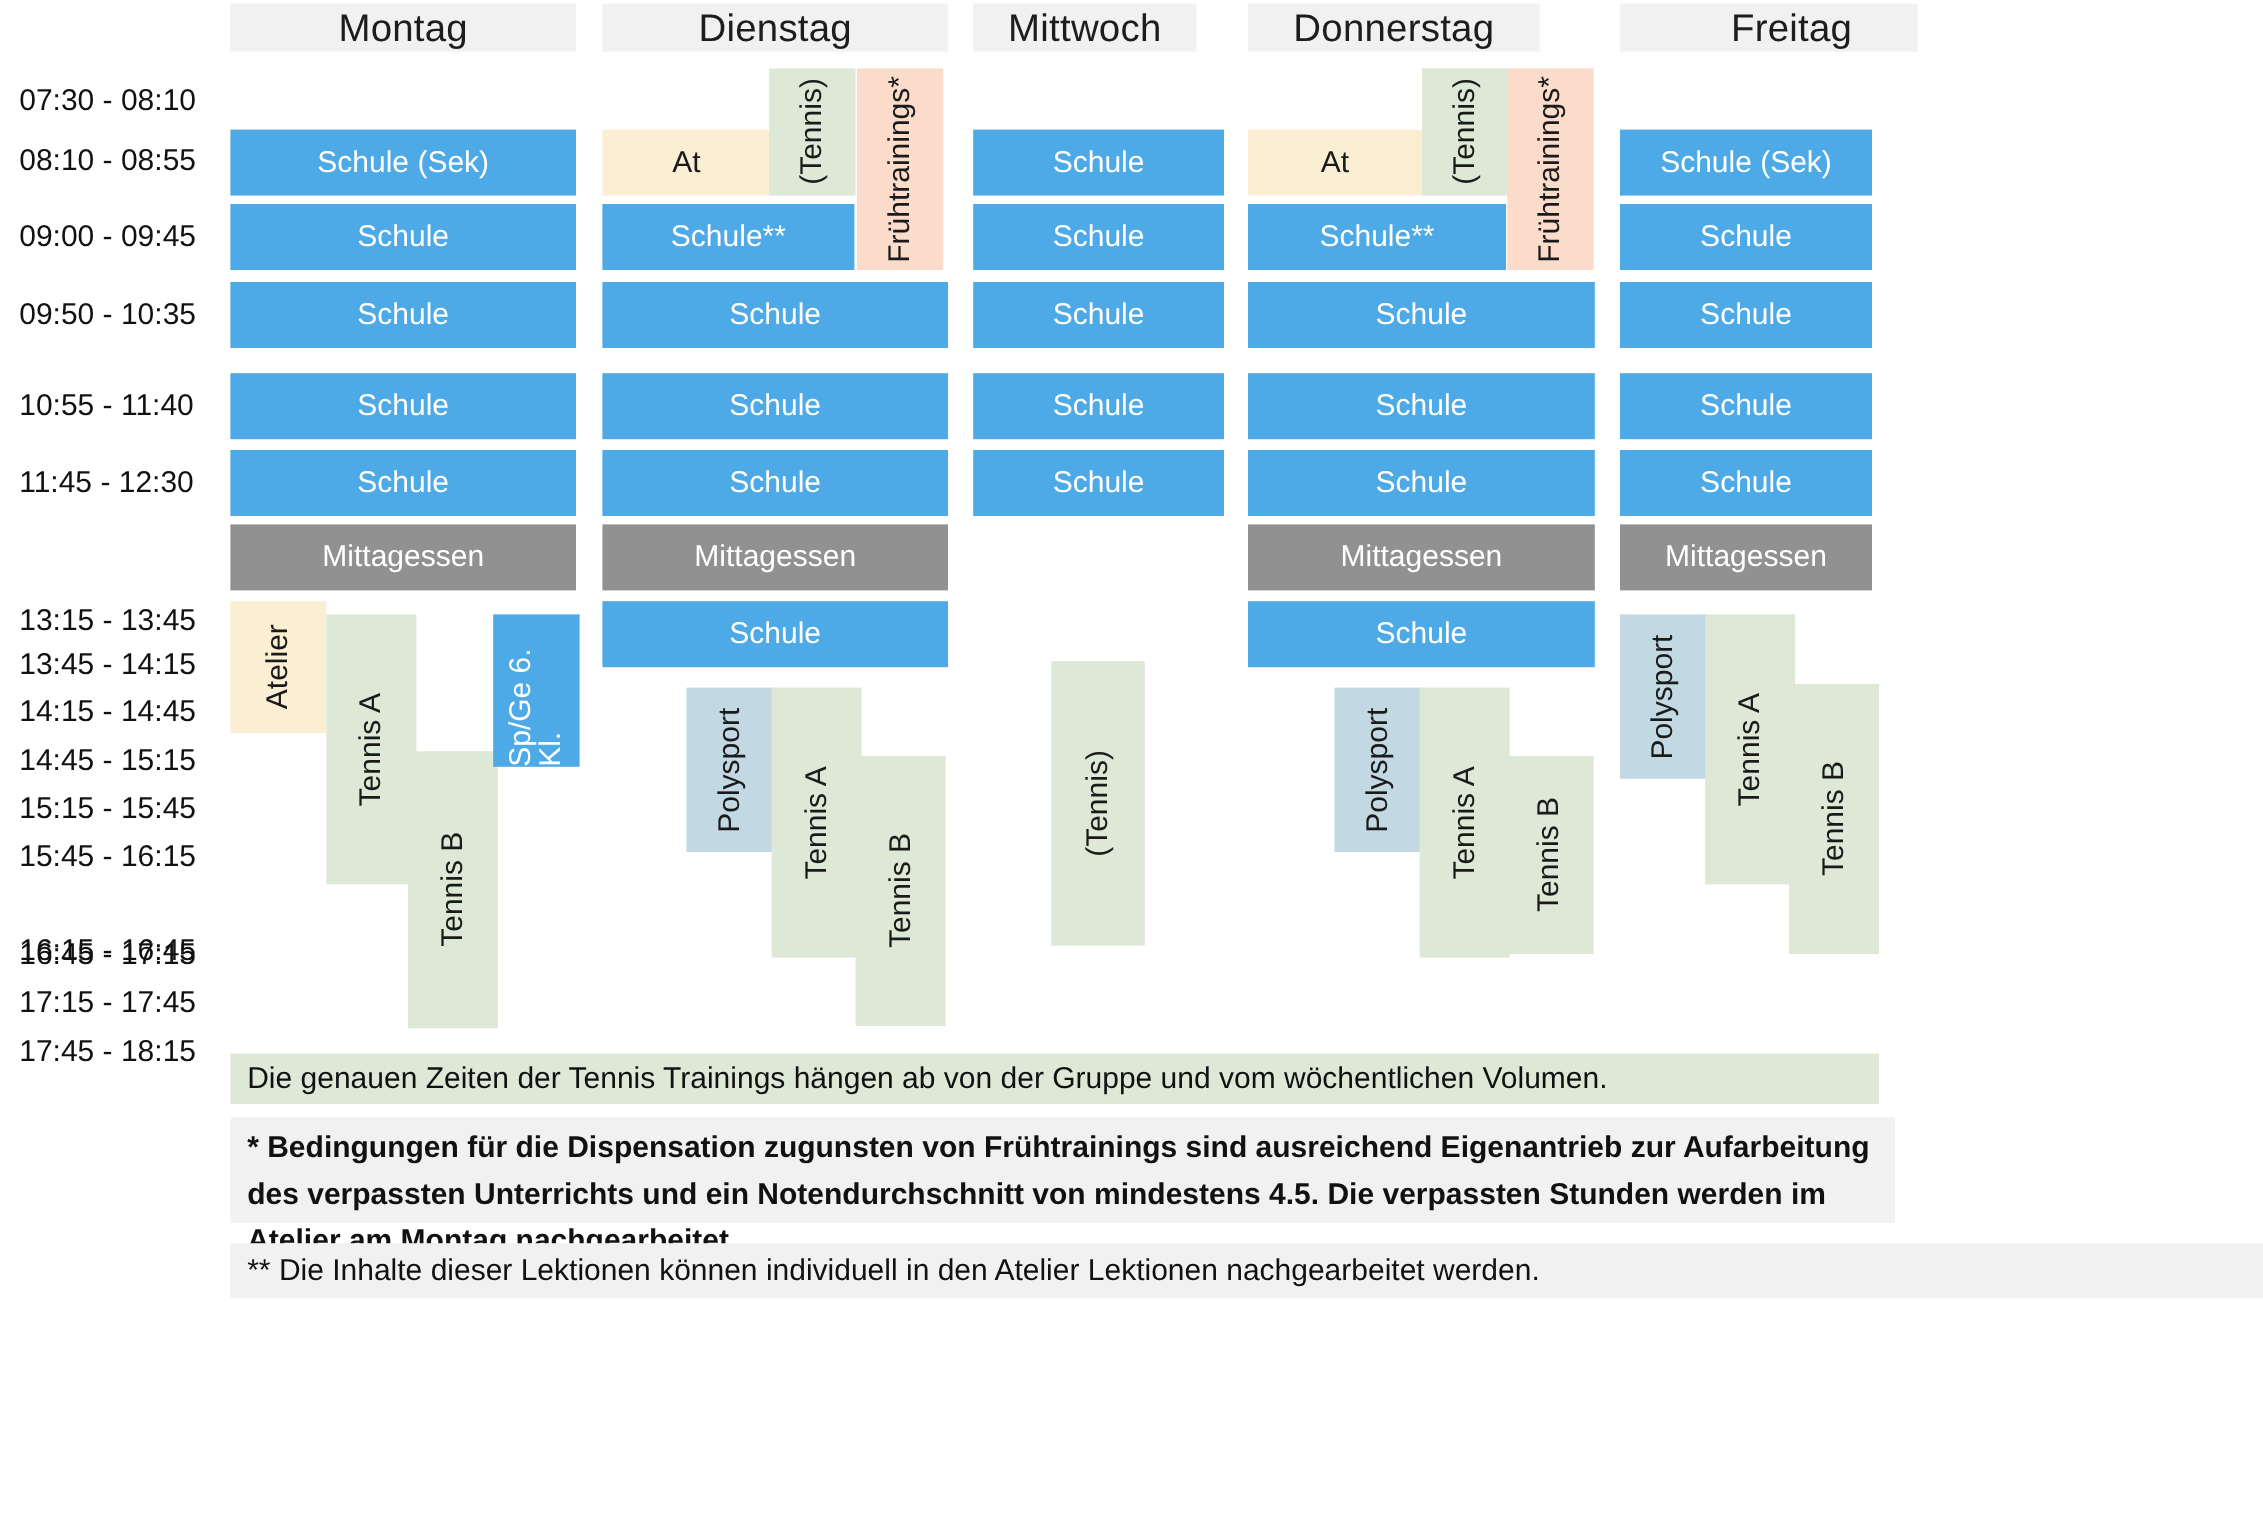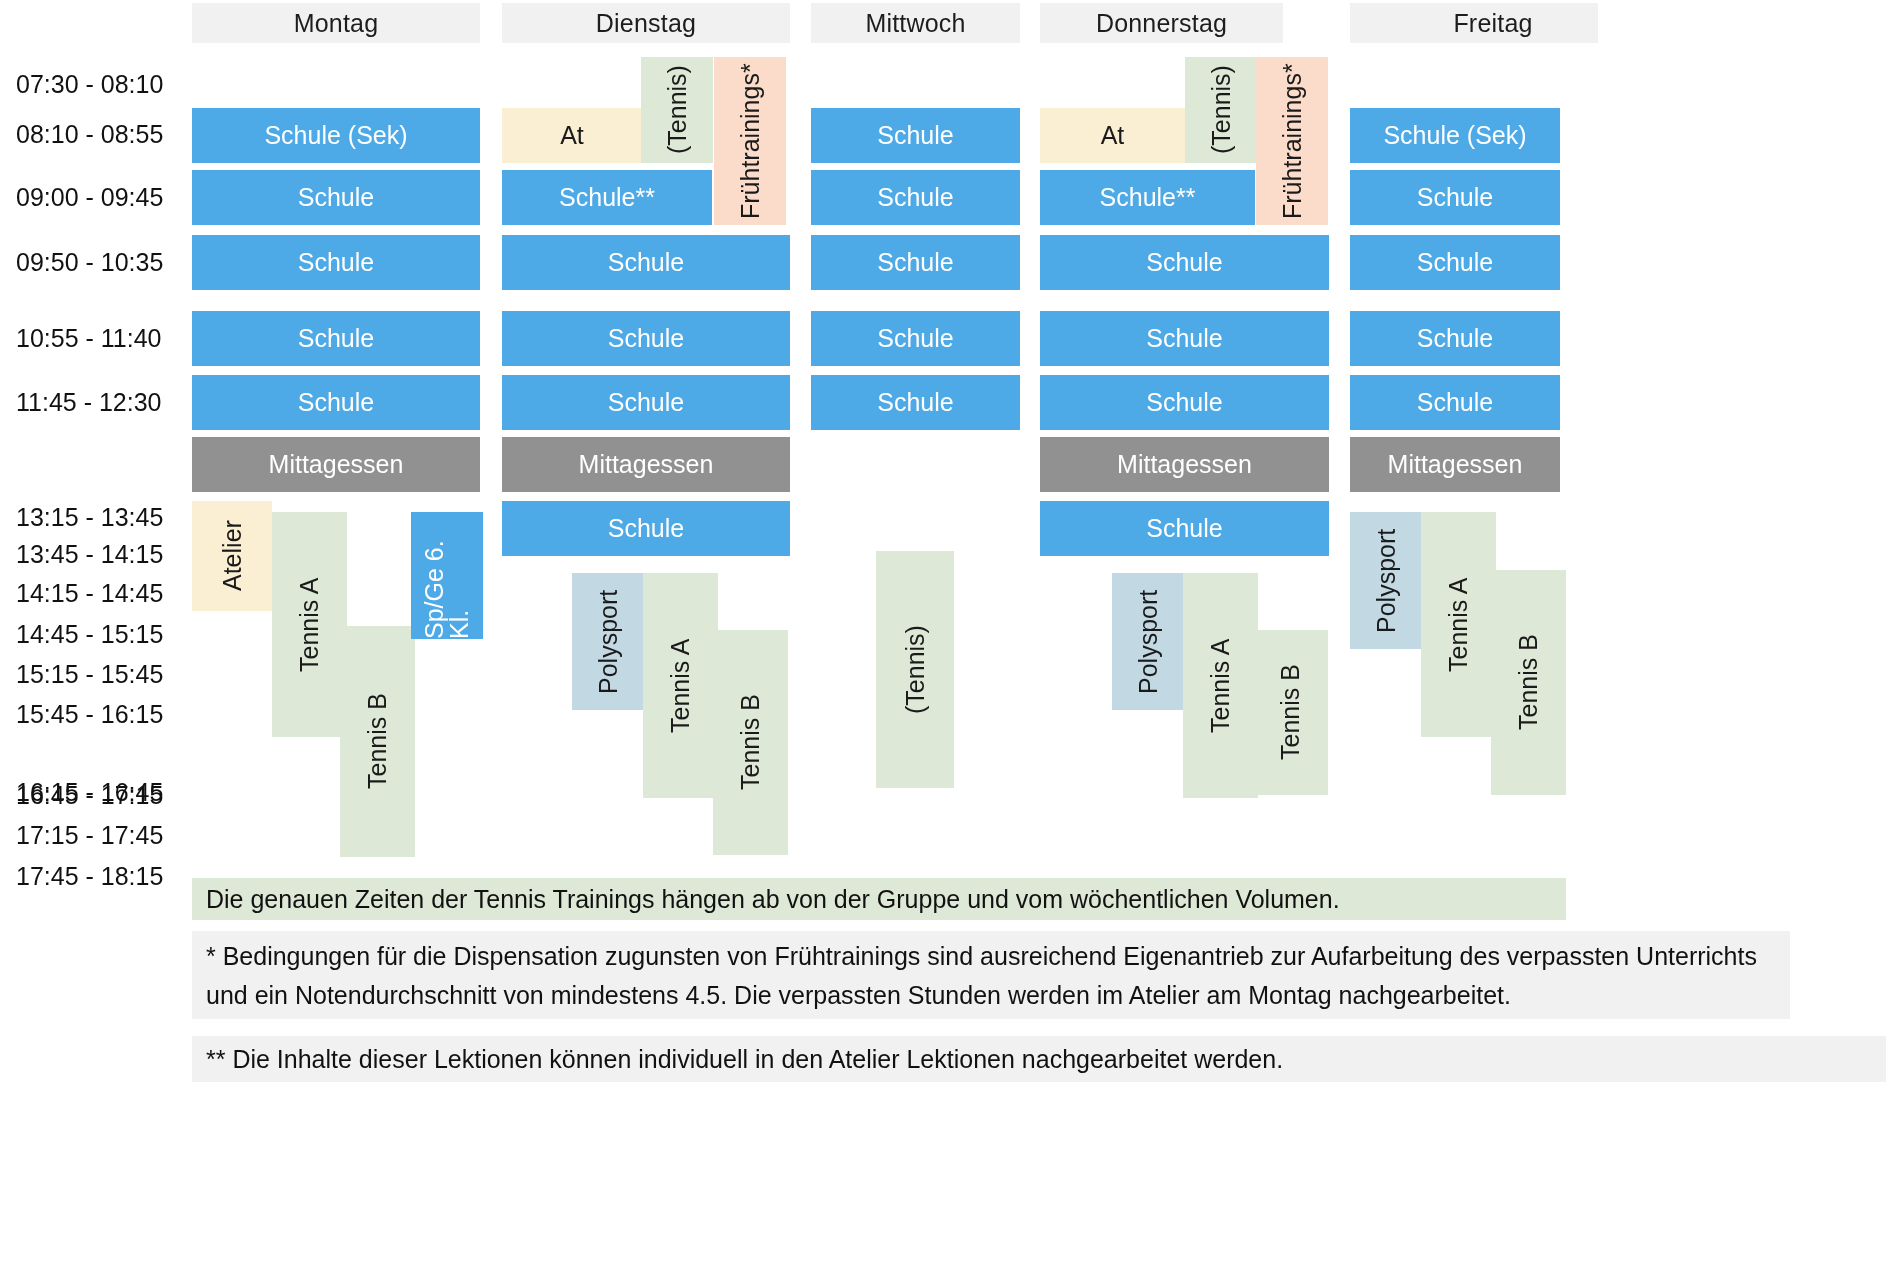"Montag" .dayhead { font-size: 25px -> 32px }
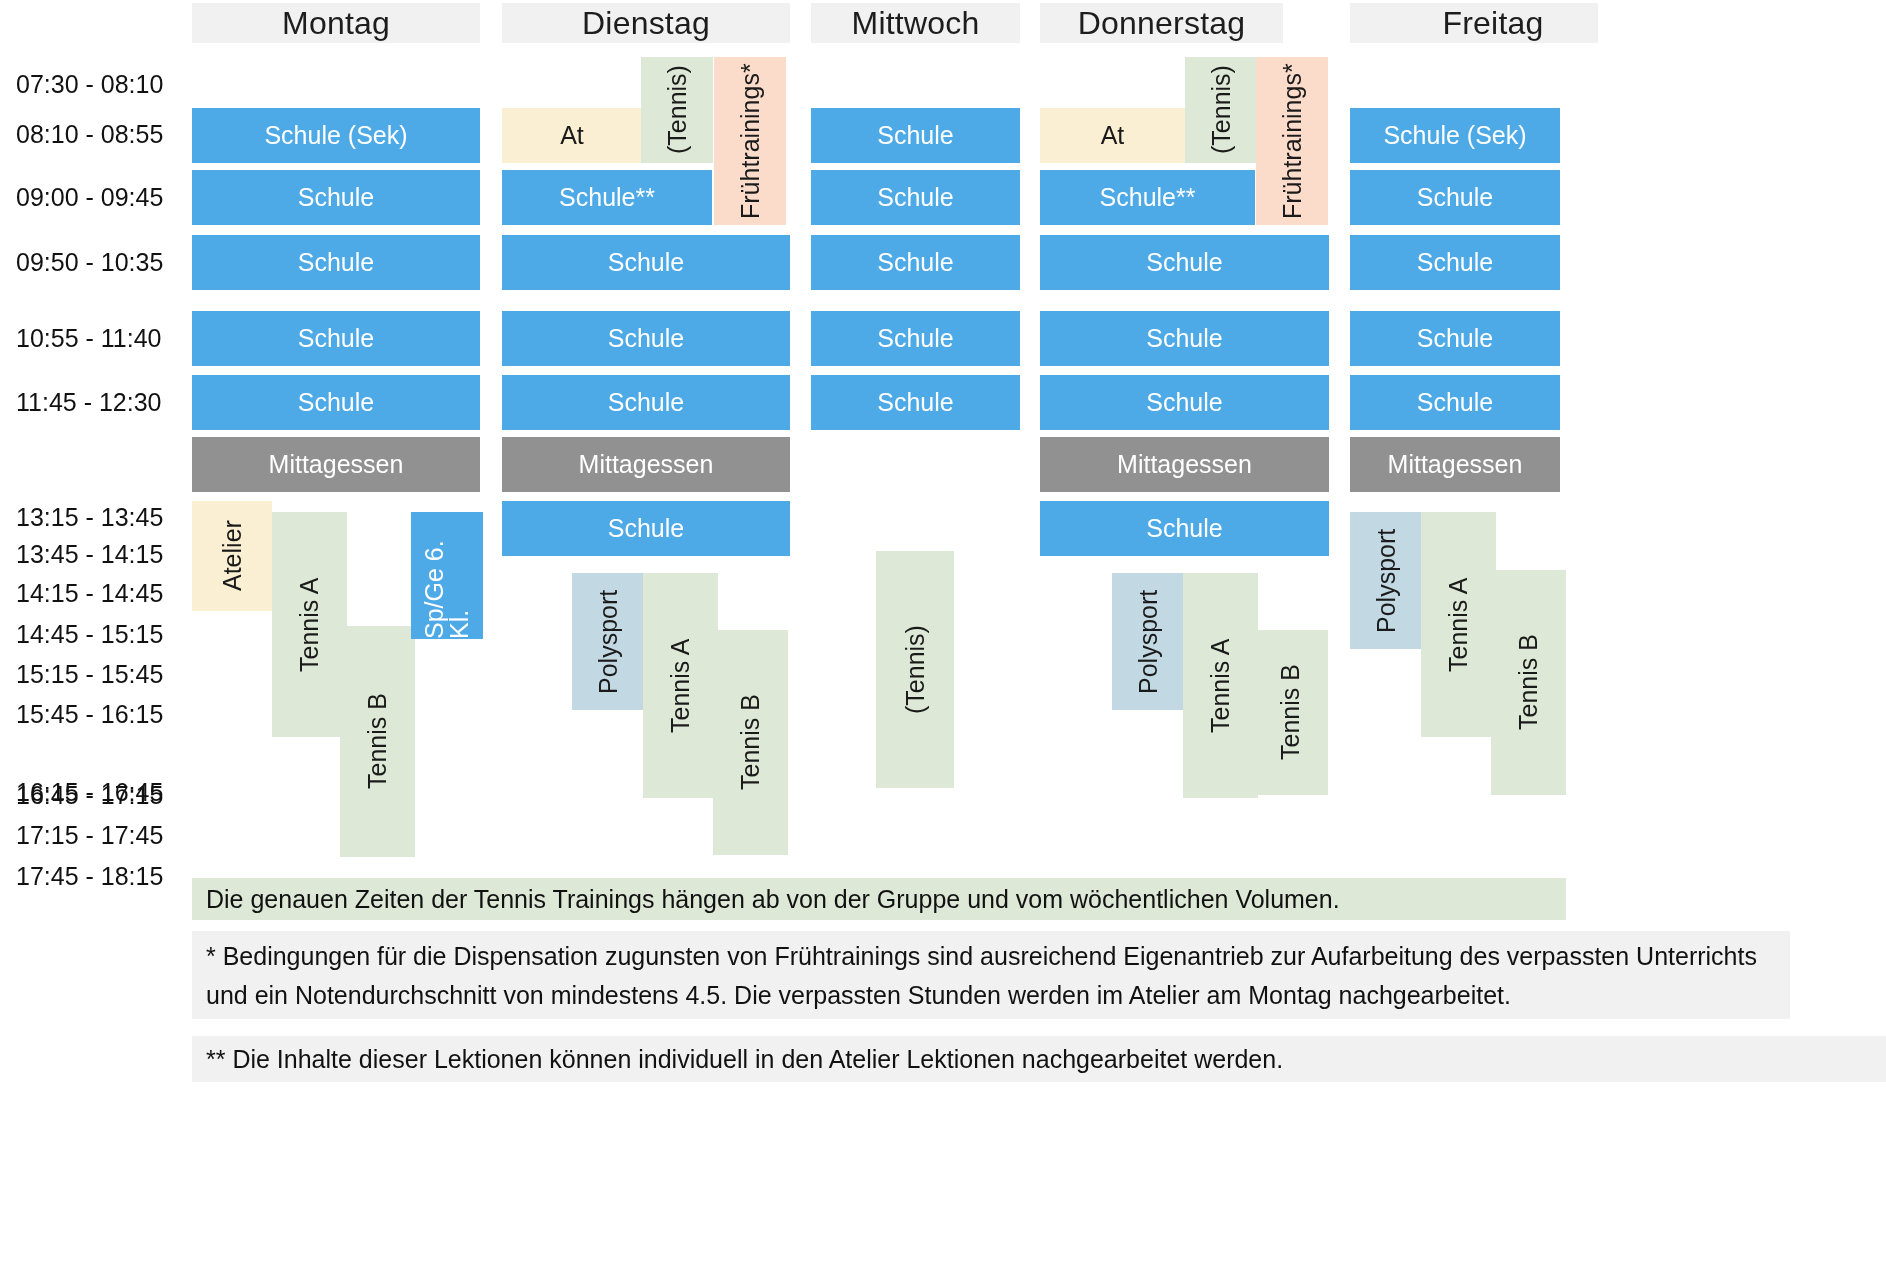"Mittwoch" div.dayhead { width: 209px -> 186px }
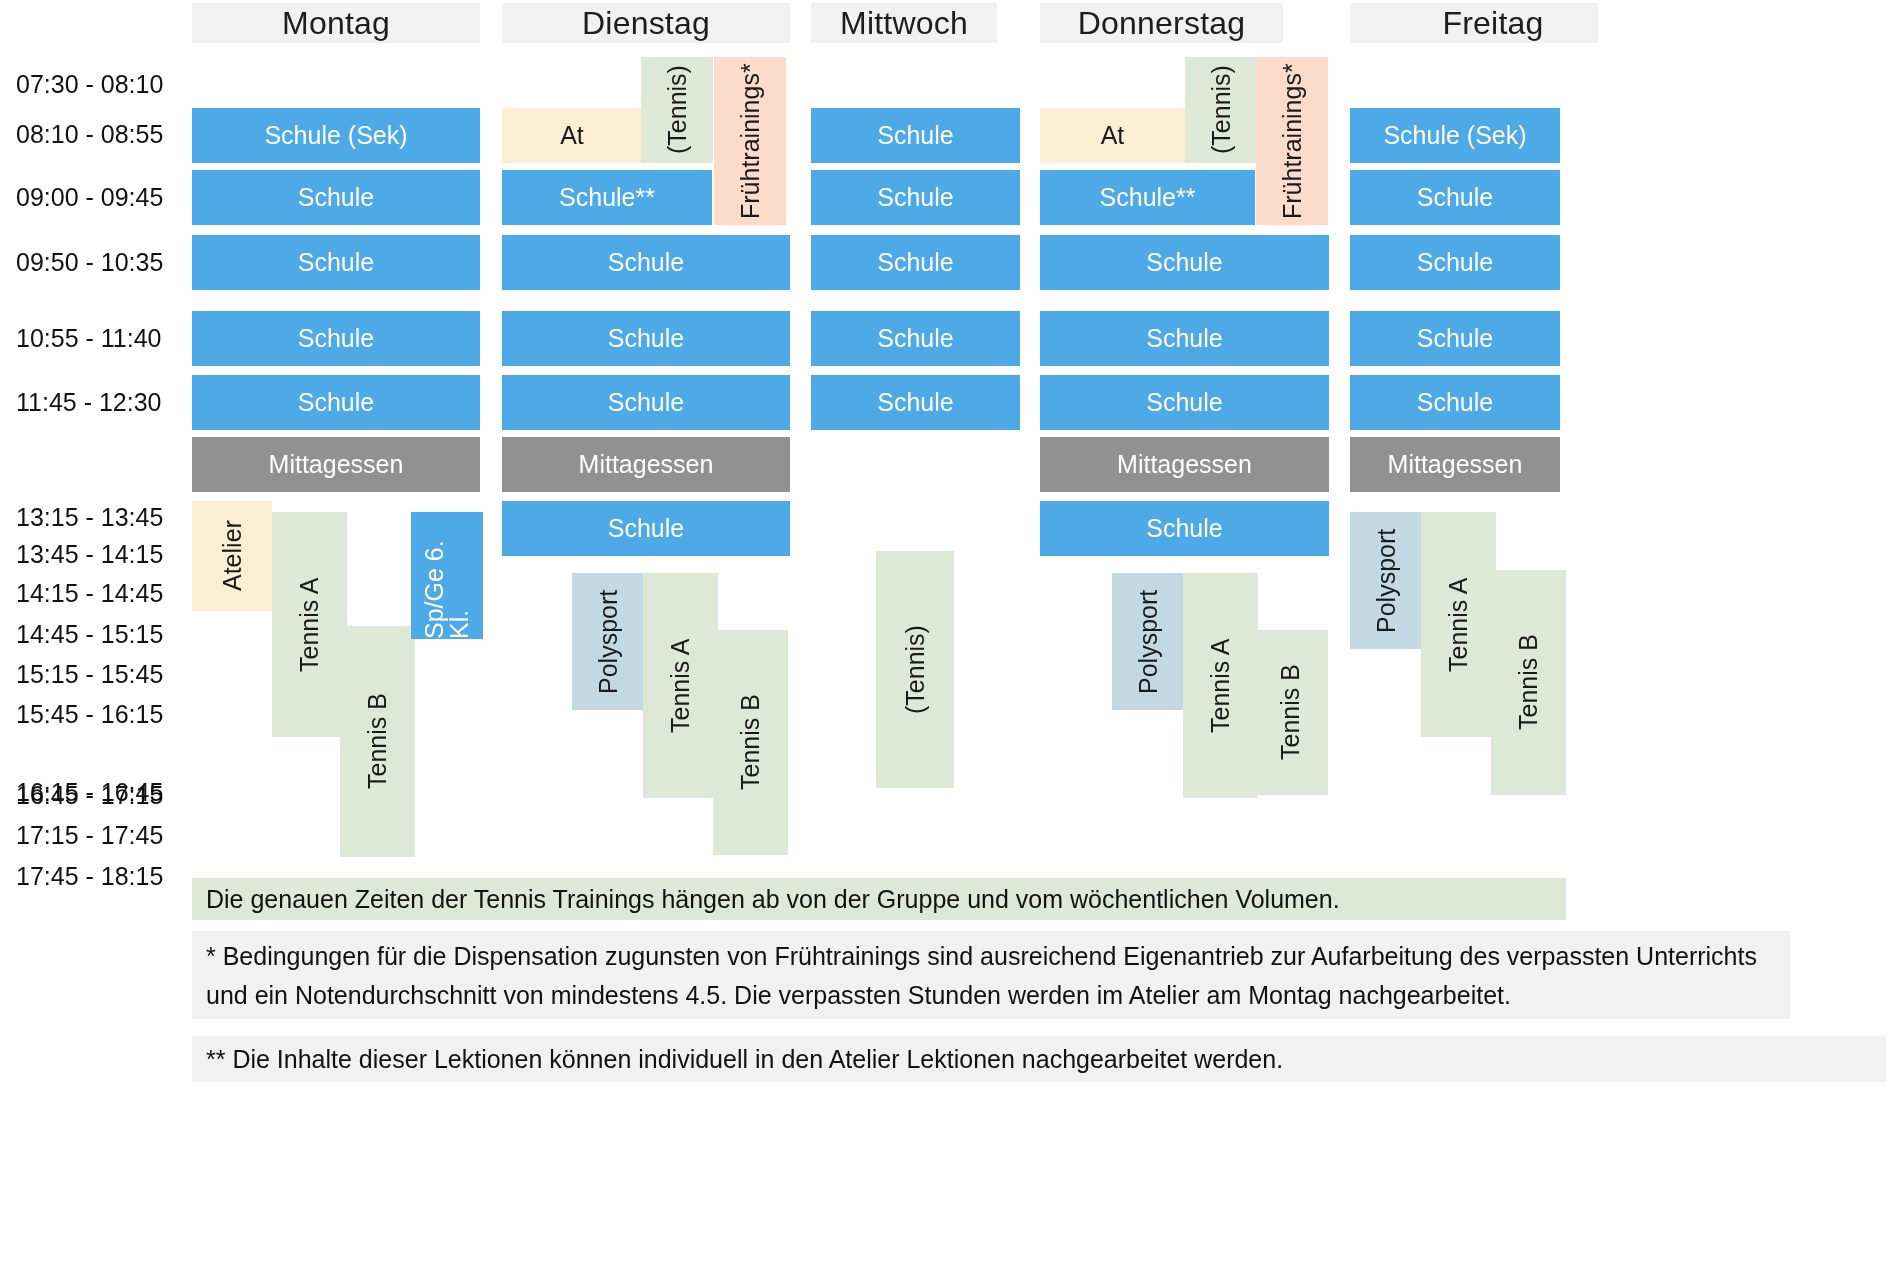"* Bedingungen für die Dispensation" div.note { font-weight: none -> bold; width: 1598px -> 1387px }
